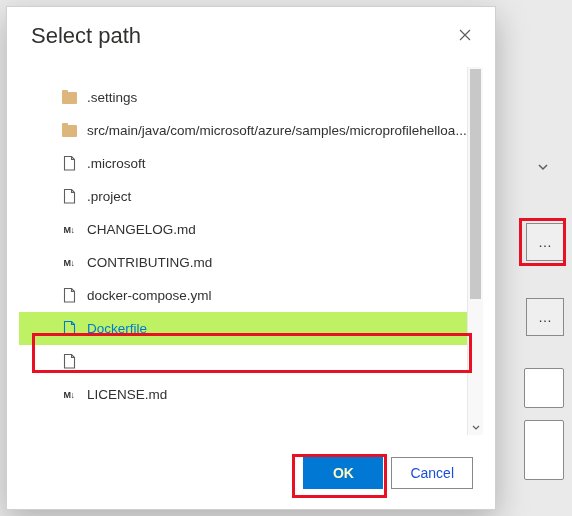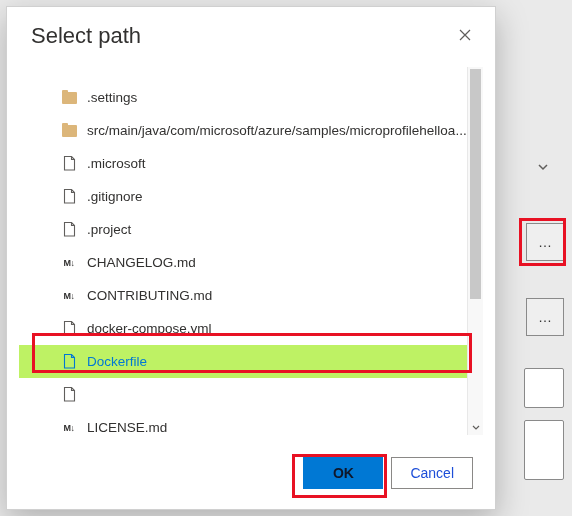".gitignore" div.tree-item { html: <div> <div> <svg> <path></path> </svg> </div> <span>.gitignore</span> </div> -> none }
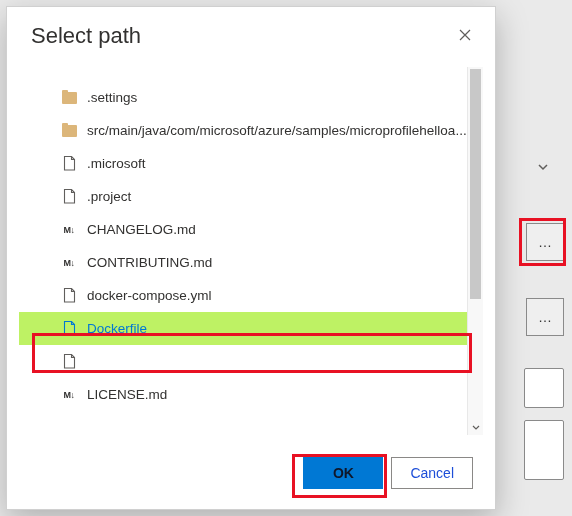"OK" .btn-primary { color: #0f172a -> #fef9c3 }
